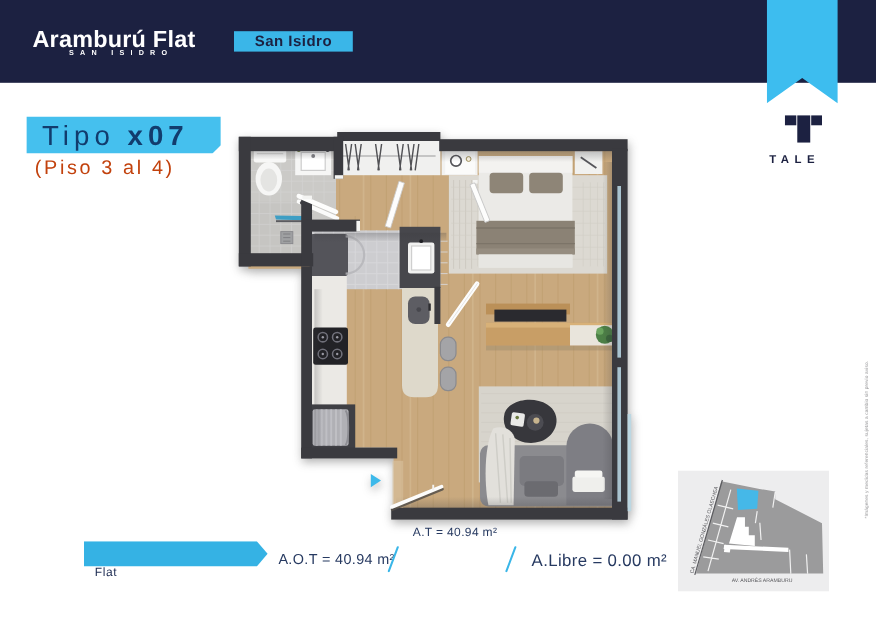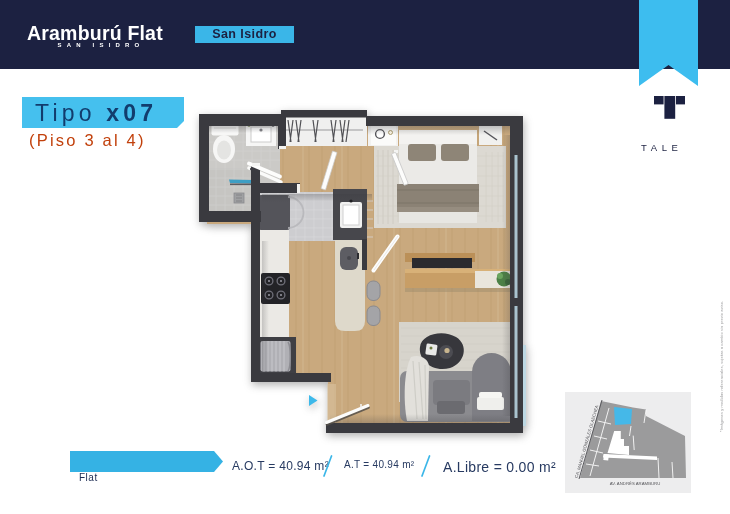"TALE" div.abs { font-weight: normal -> bold; top: 142px -> 128px }
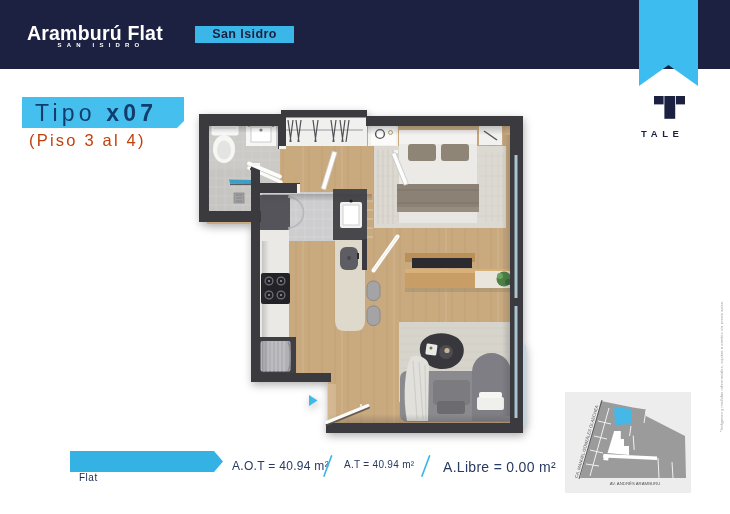"A.T = 40.94 m²" div.abs { top: 459px -> 439px }
